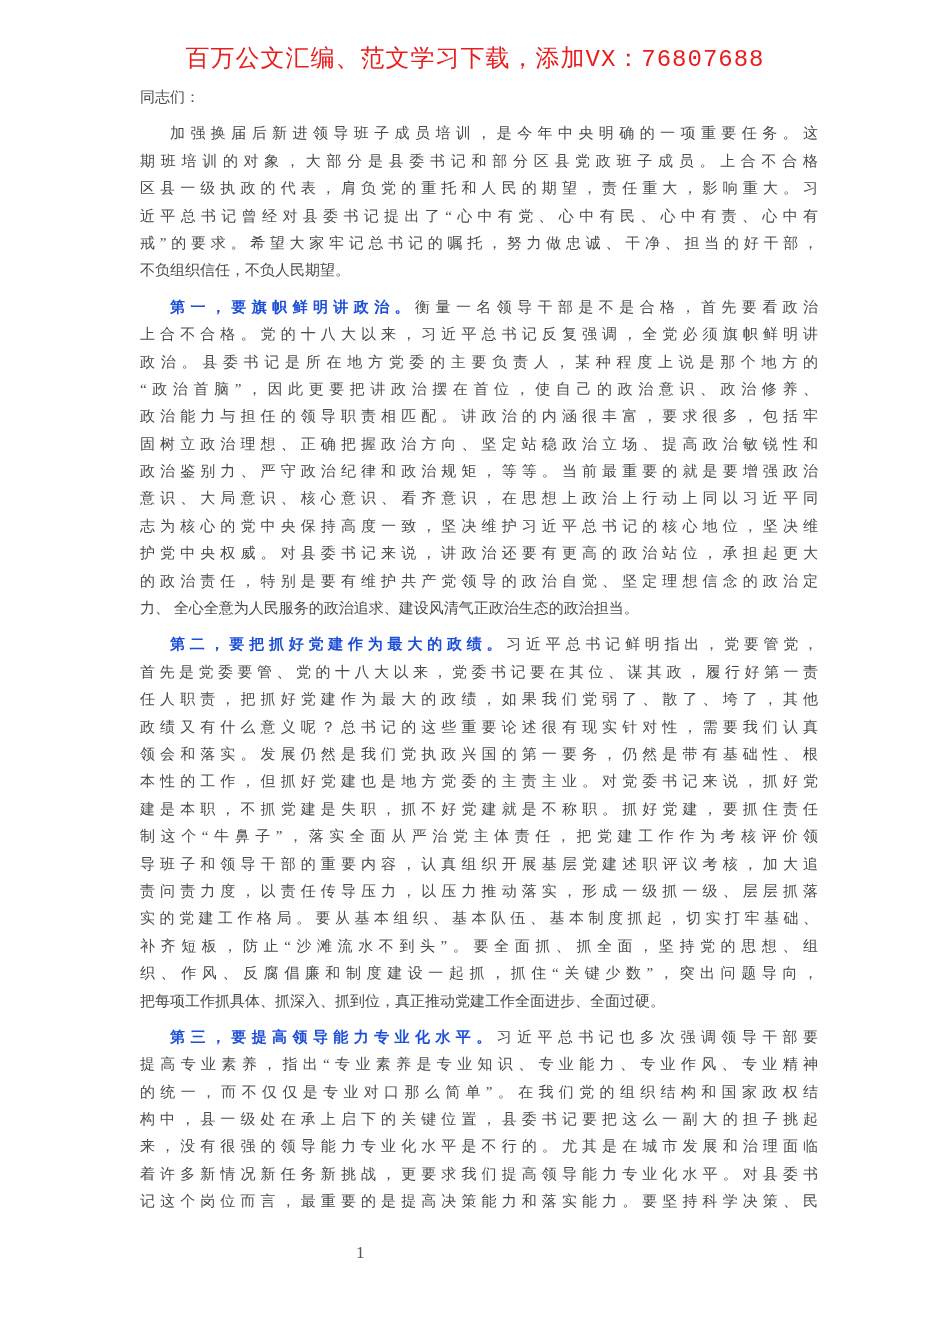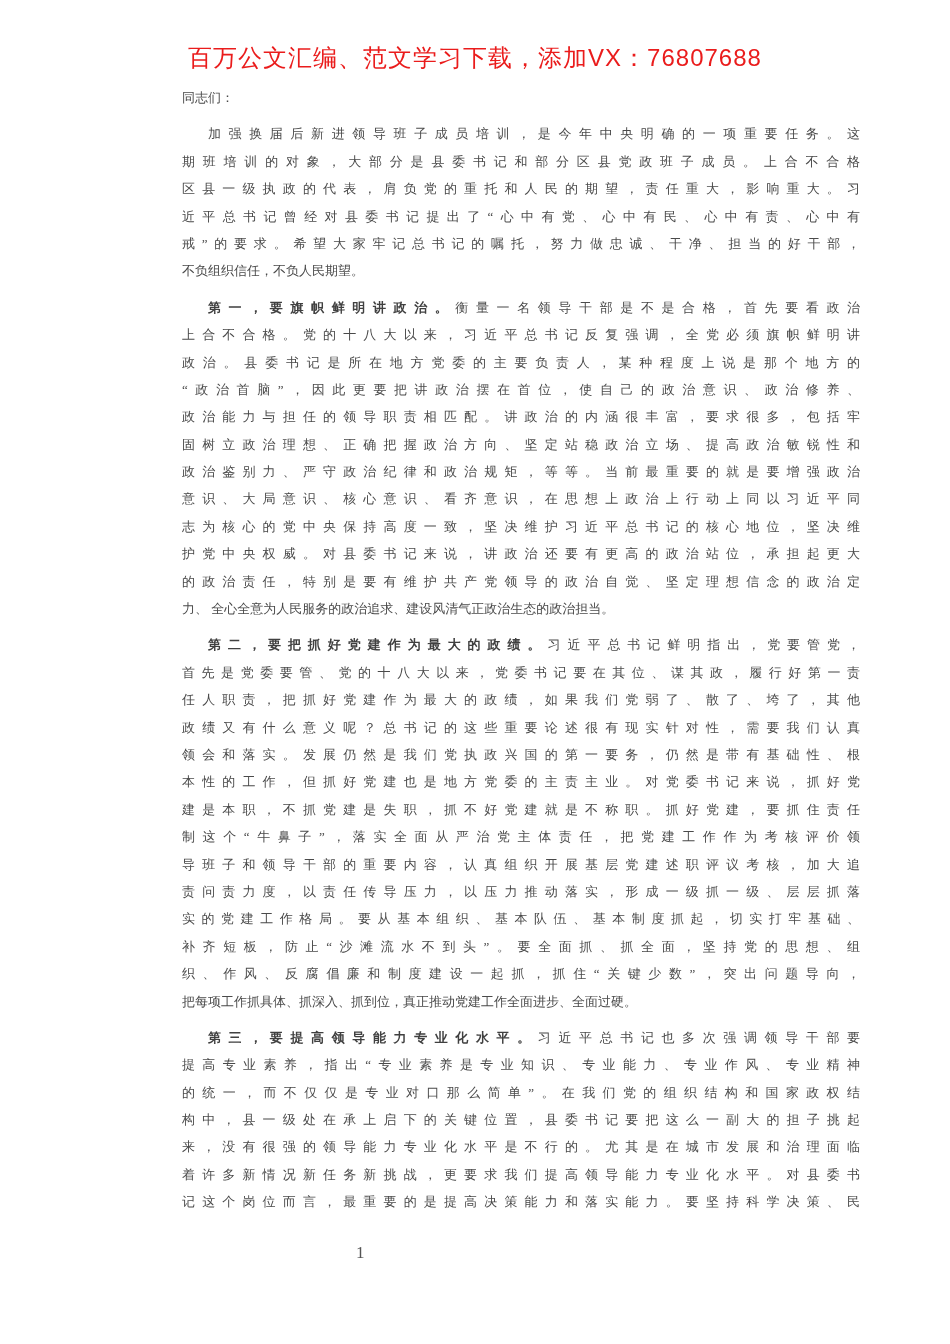"百万公文汇编、范文学习下载，添加VX：76807688" .promo { font-family: Liberation Sans, sans-serif -> Liberation Mono, monospace }
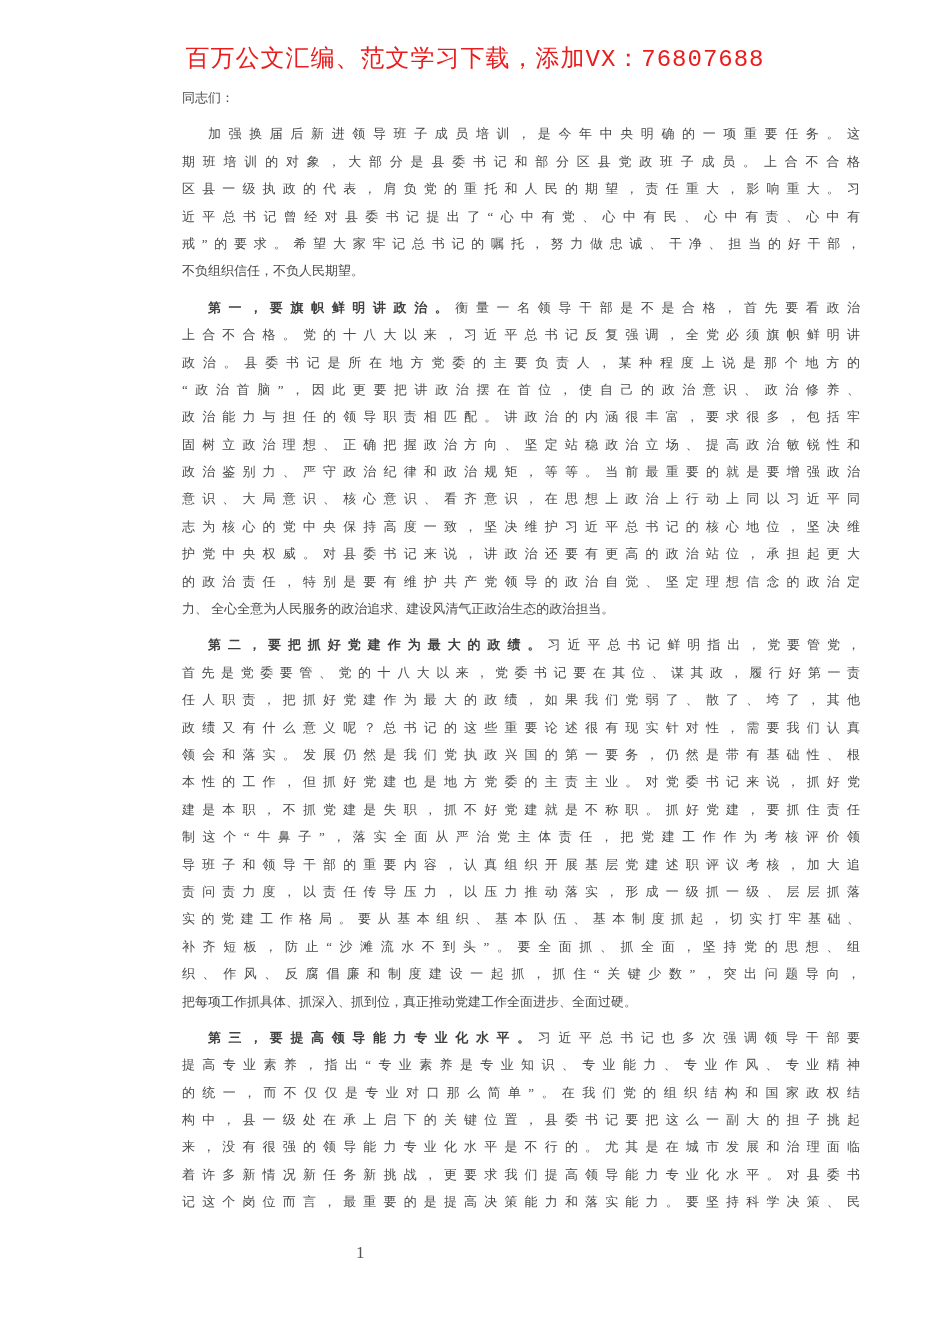"同志们：" .content { font-size: 13px -> 15px; margin-left: 42px -> none }
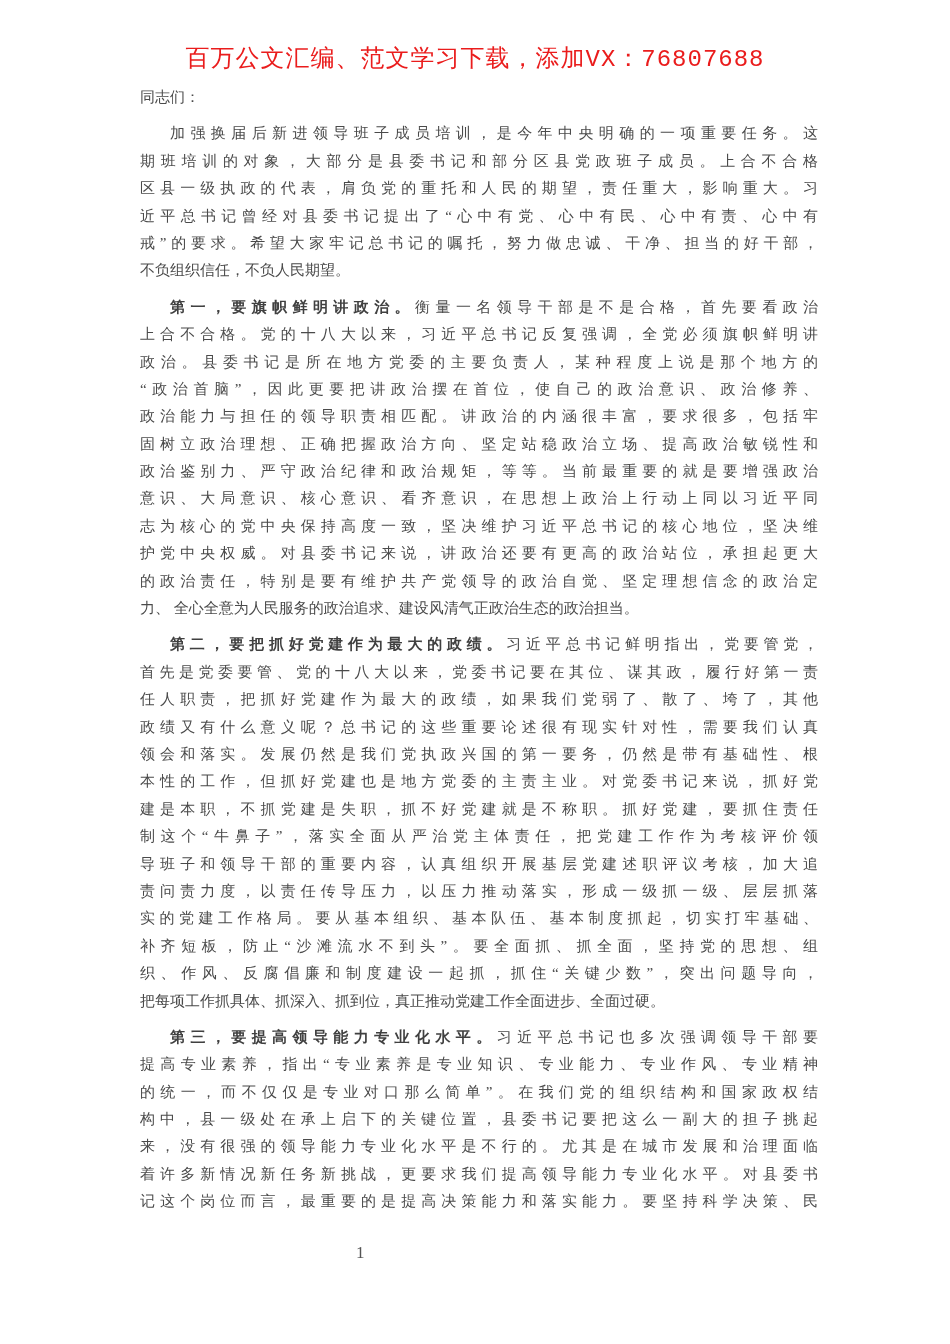"第一，要旗帜鲜明讲政治。" .lead { color: #404040 -> #1d4ed8 }
